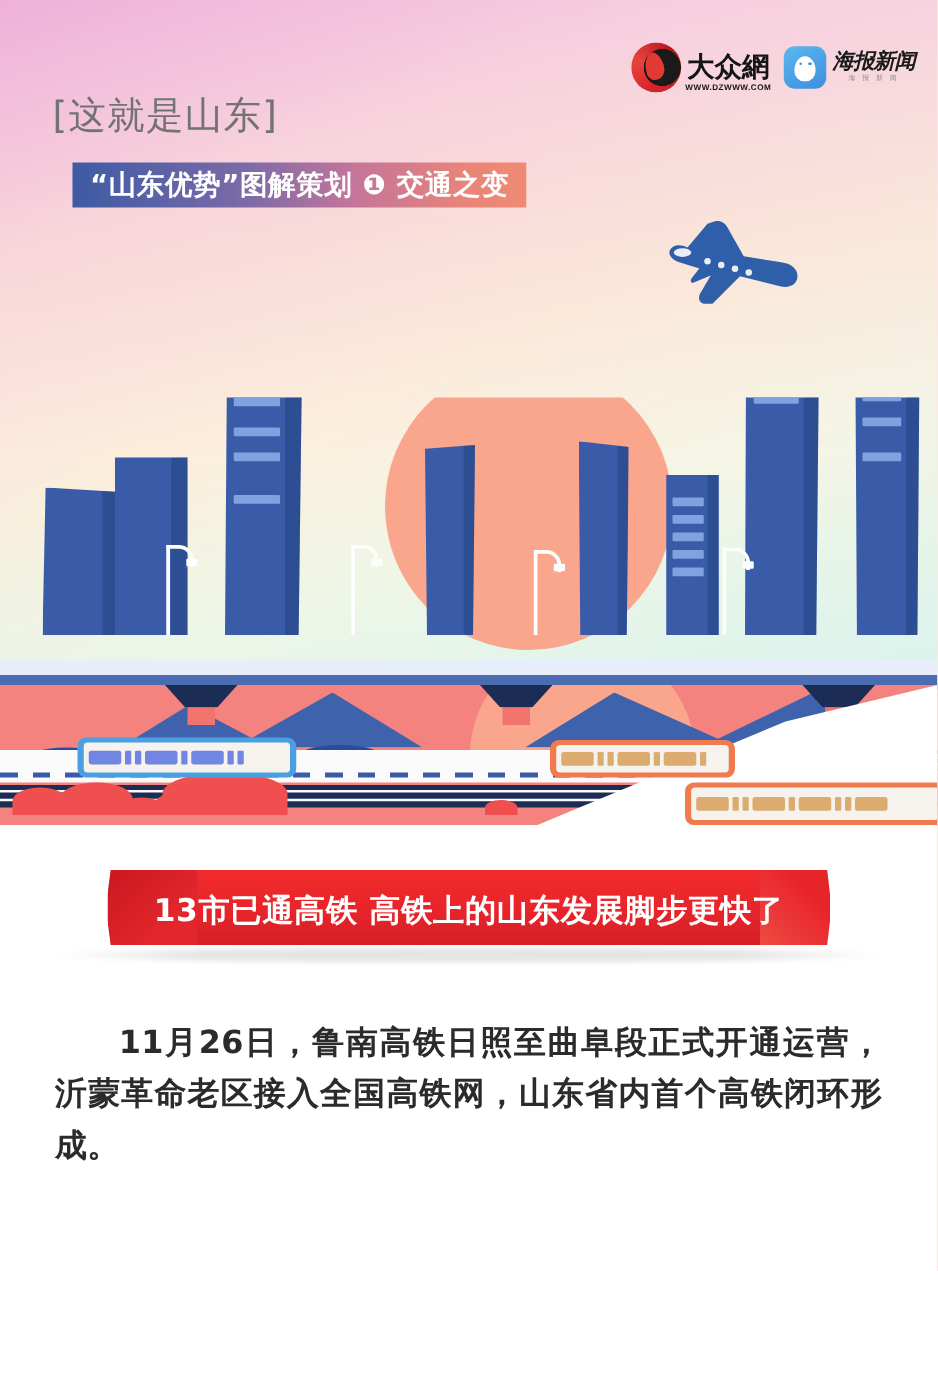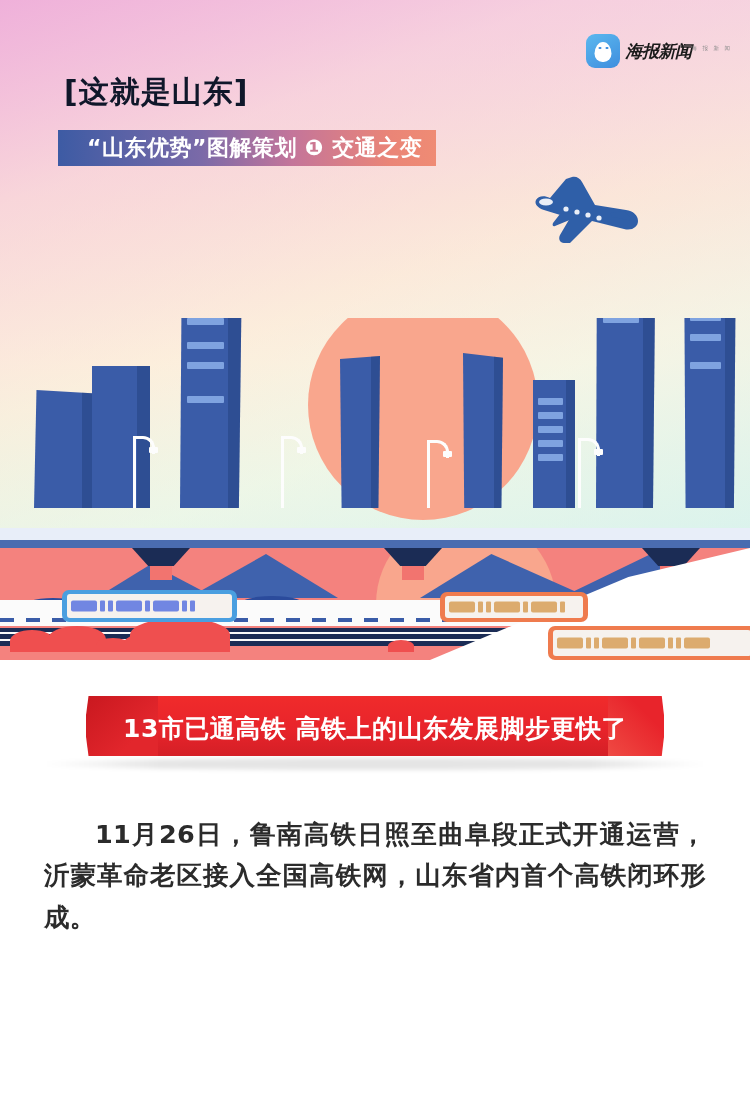"大众網" div.logo-dz { html: none -> <div> <div></div> <div> <span>大众網</span> <span>WWW.DZWWW.COM</span> </div> </div> }
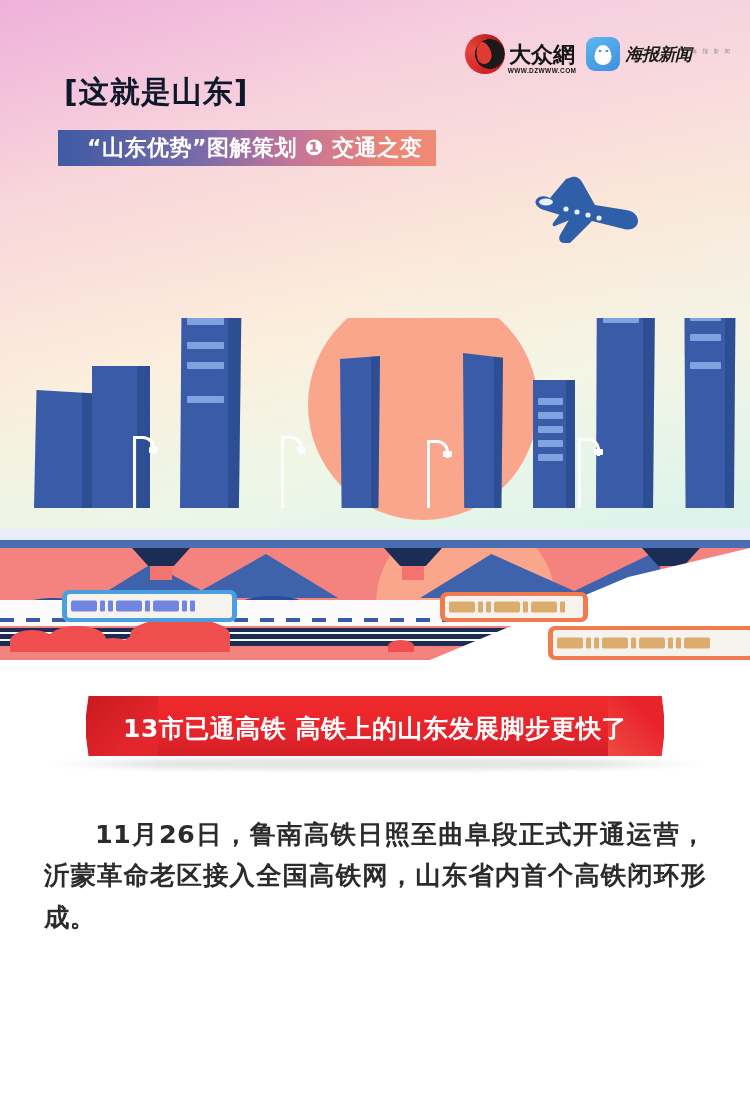"海报新闻" .hb-word { align-items: none -> center; flex-direction: row -> column }
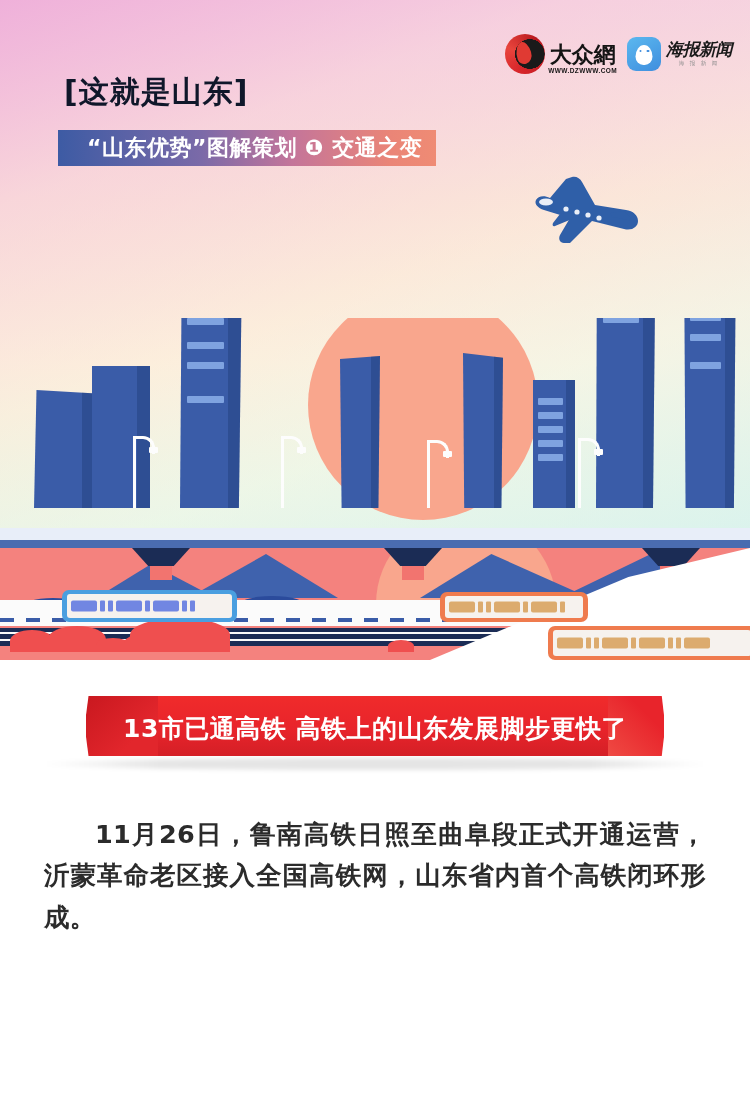"[这就是山东]" .bracket-title { color: #0f172a -> #737373; font-weight: bold -> normal; left: 64px -> 42px }
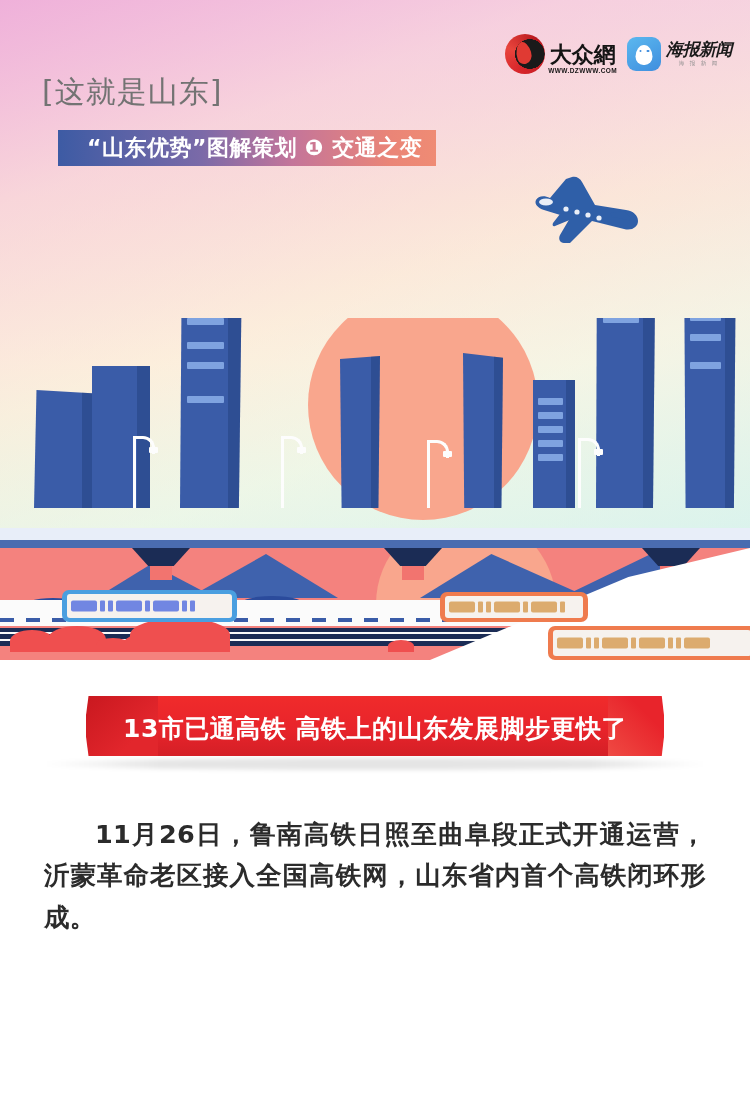"“山东优势”图解策划 ❶ 交通之变" .ribbon-text { margin-left: 15px -> none }
